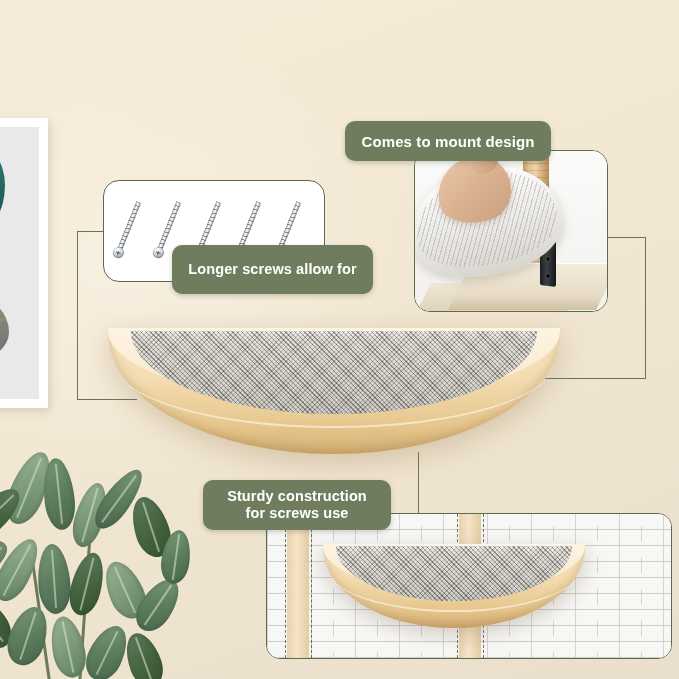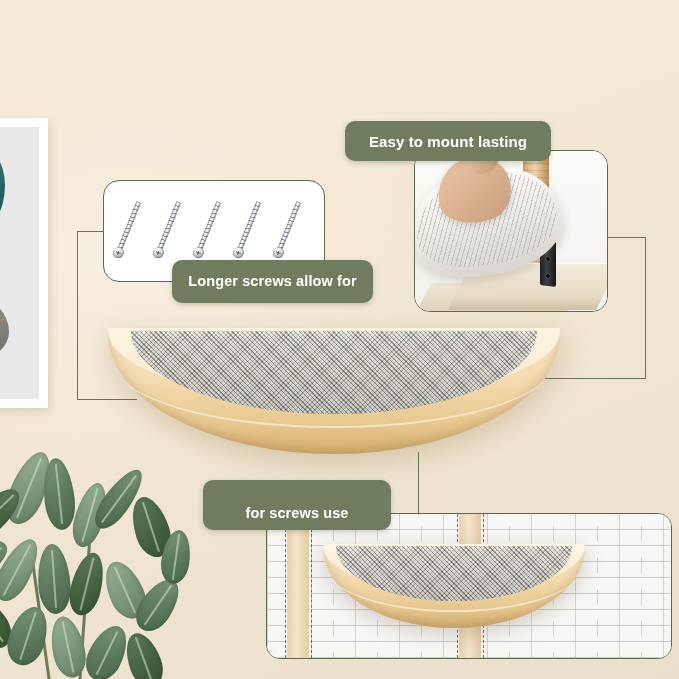"Easy to mount lasting" span { text: Easy to mount lasting -> Comes to mount design }
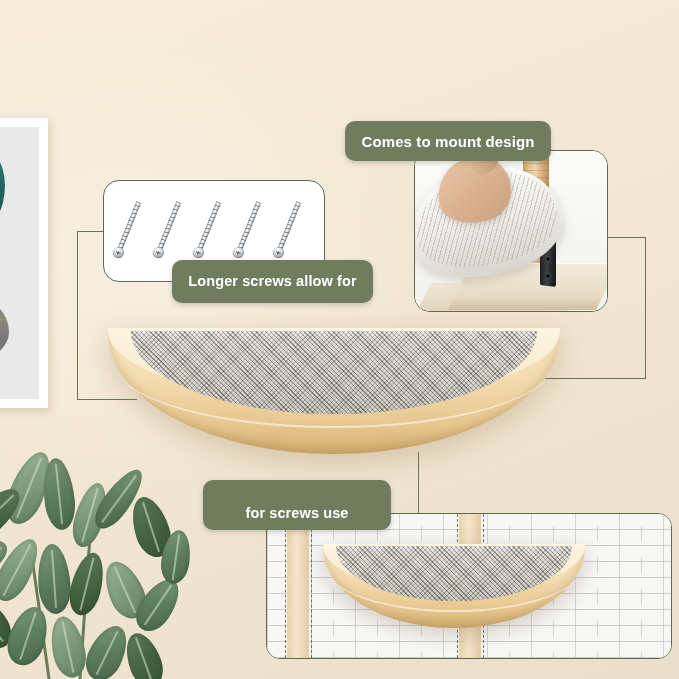"Longer screws allow for" #badge-screws { height: 43px -> 49px; top: 260px -> 245px }
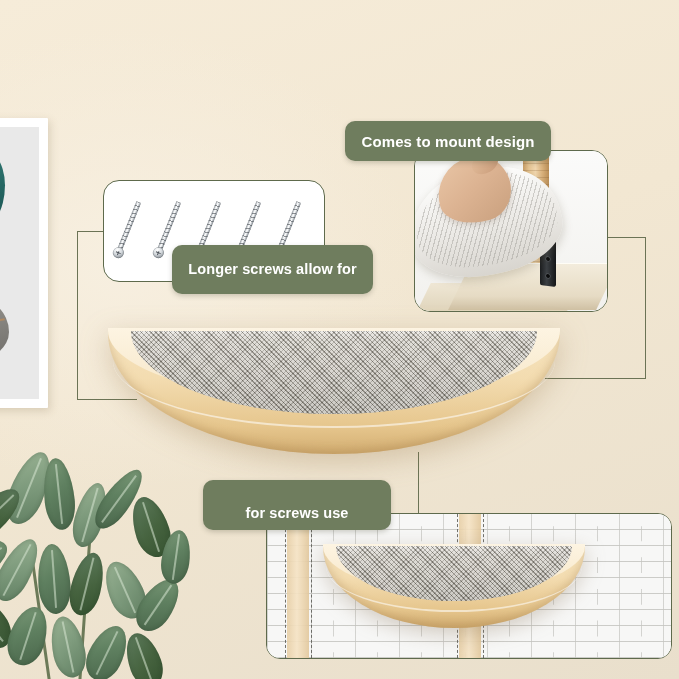"Sturdy construction" span { html: none -> <span>Sturdy construction</span> }
